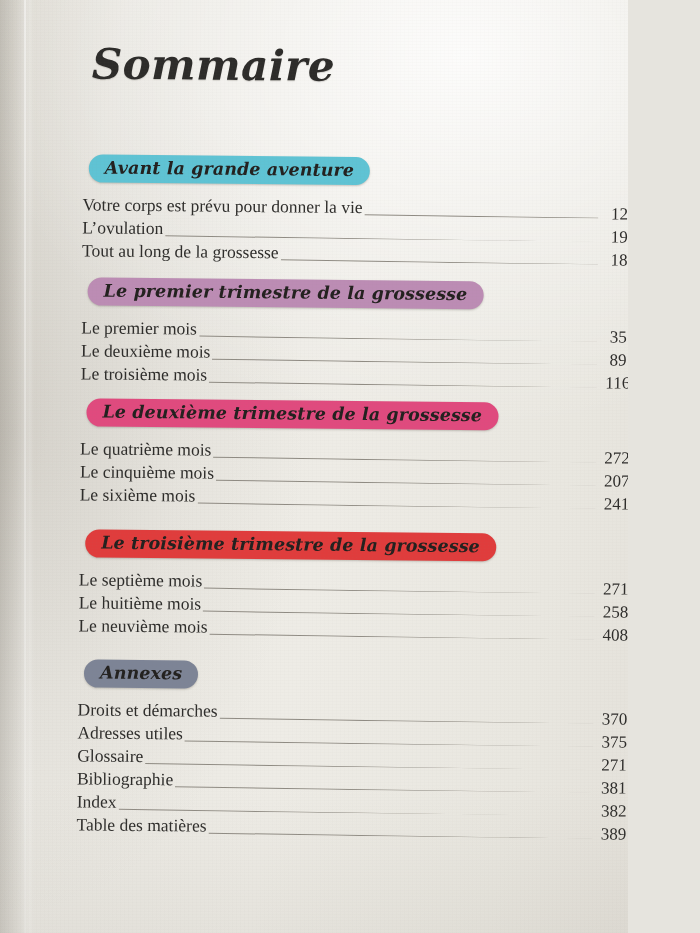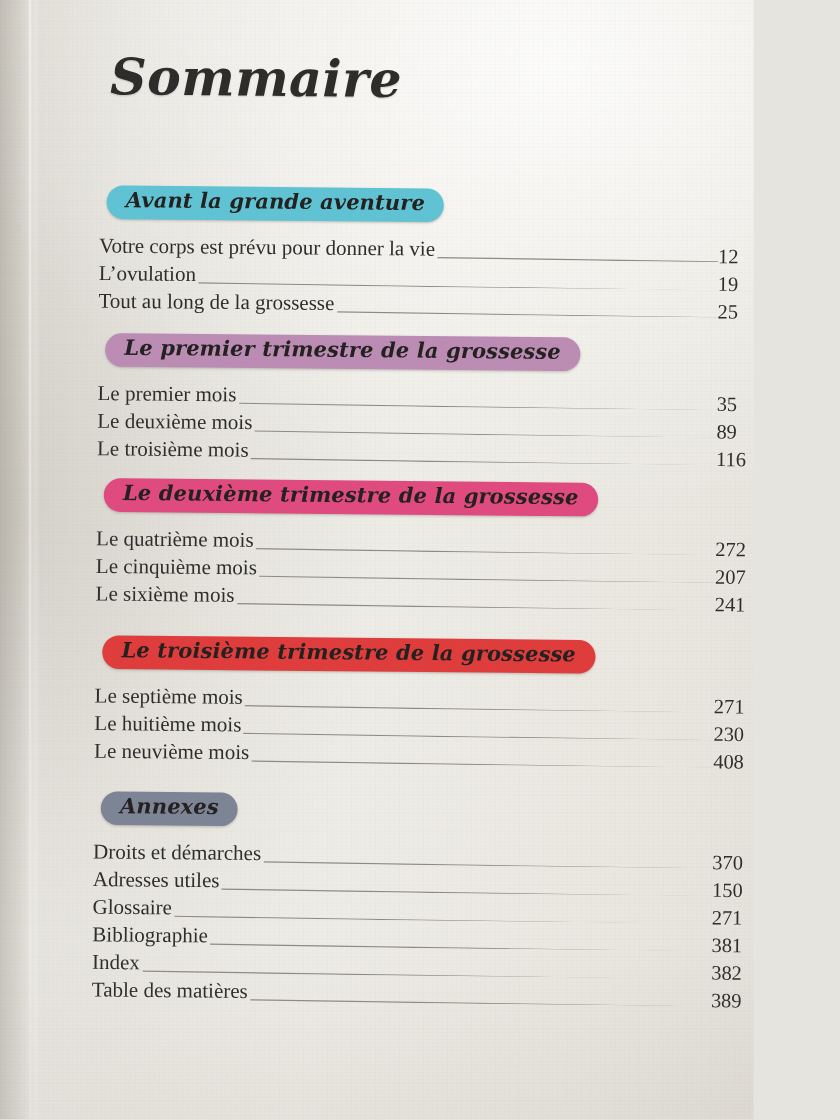"12" .entry-page { text-align: left -> center }
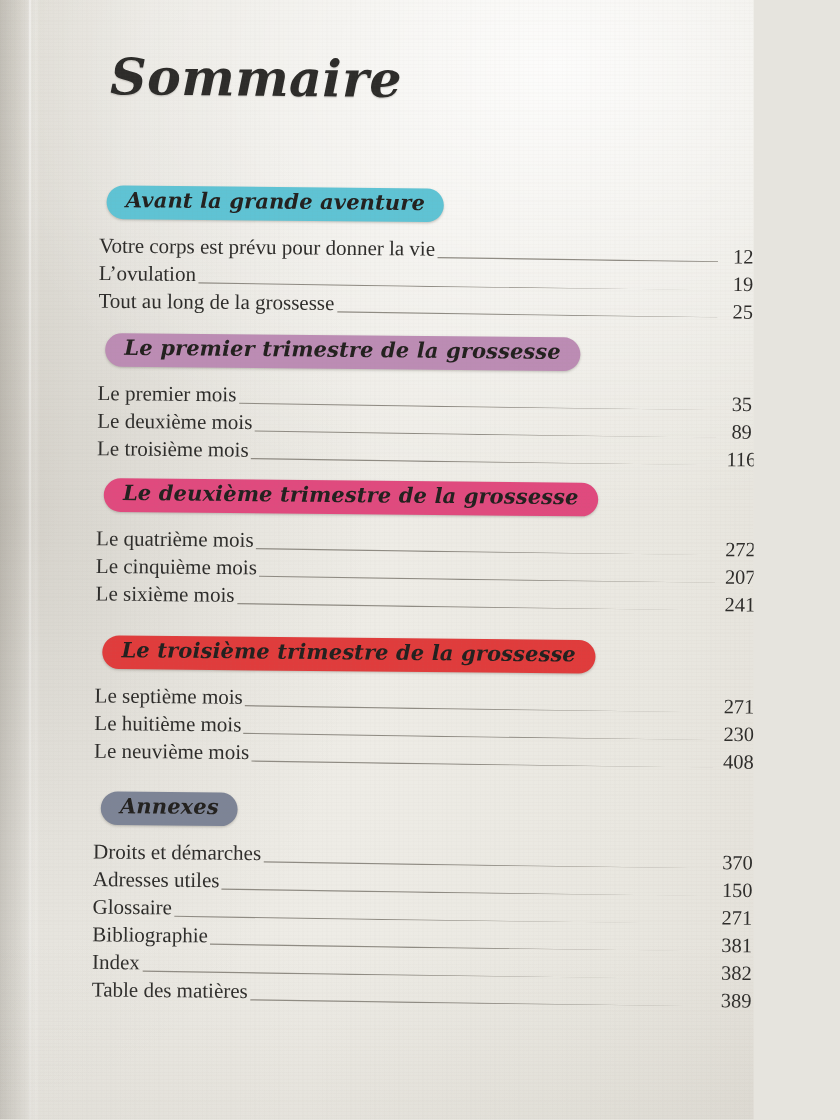"25" span.entry-page { text: 25 -> 18 }
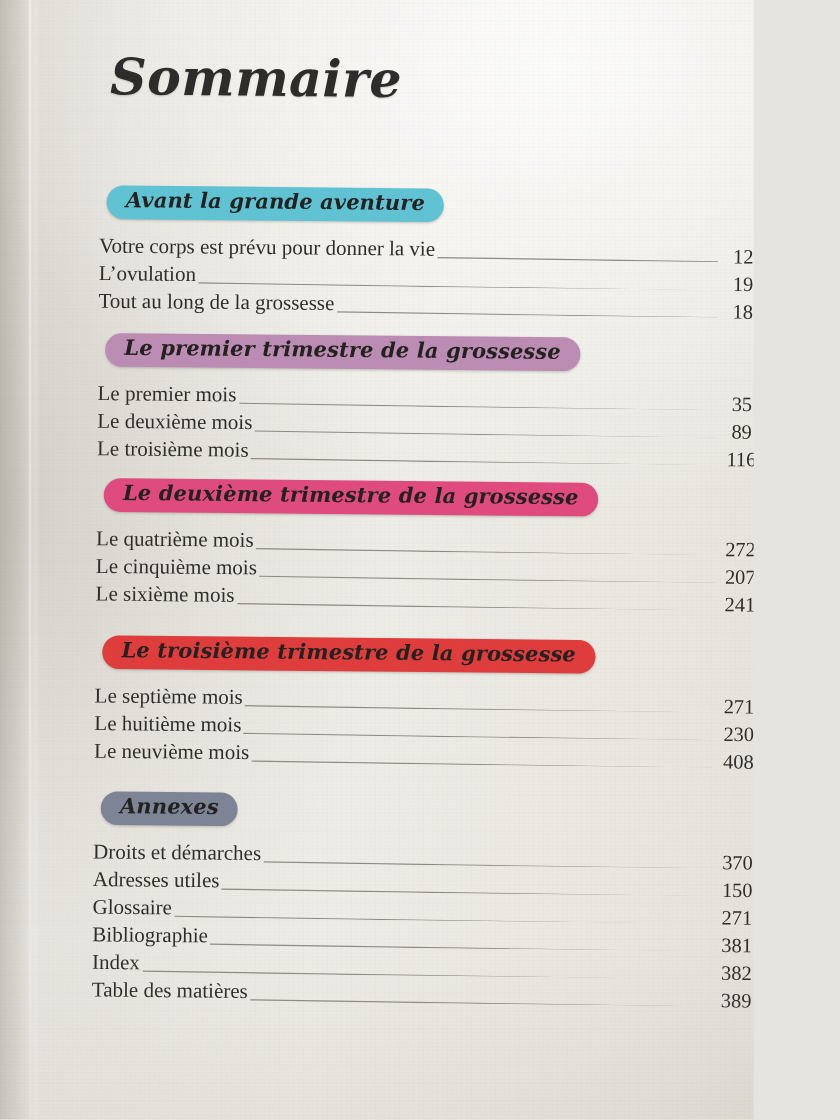"230" span.entry-page { text: 230 -> 258 }
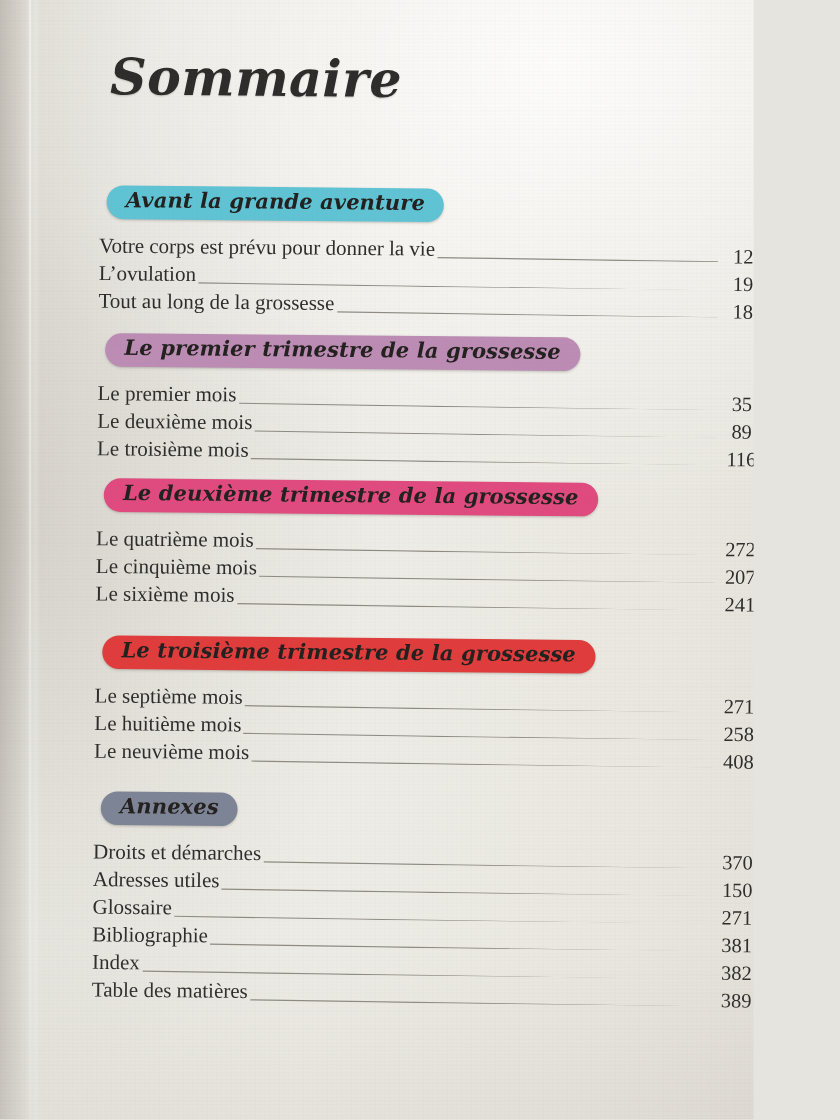"150" span.entry-page { text: 150 -> 375 }
